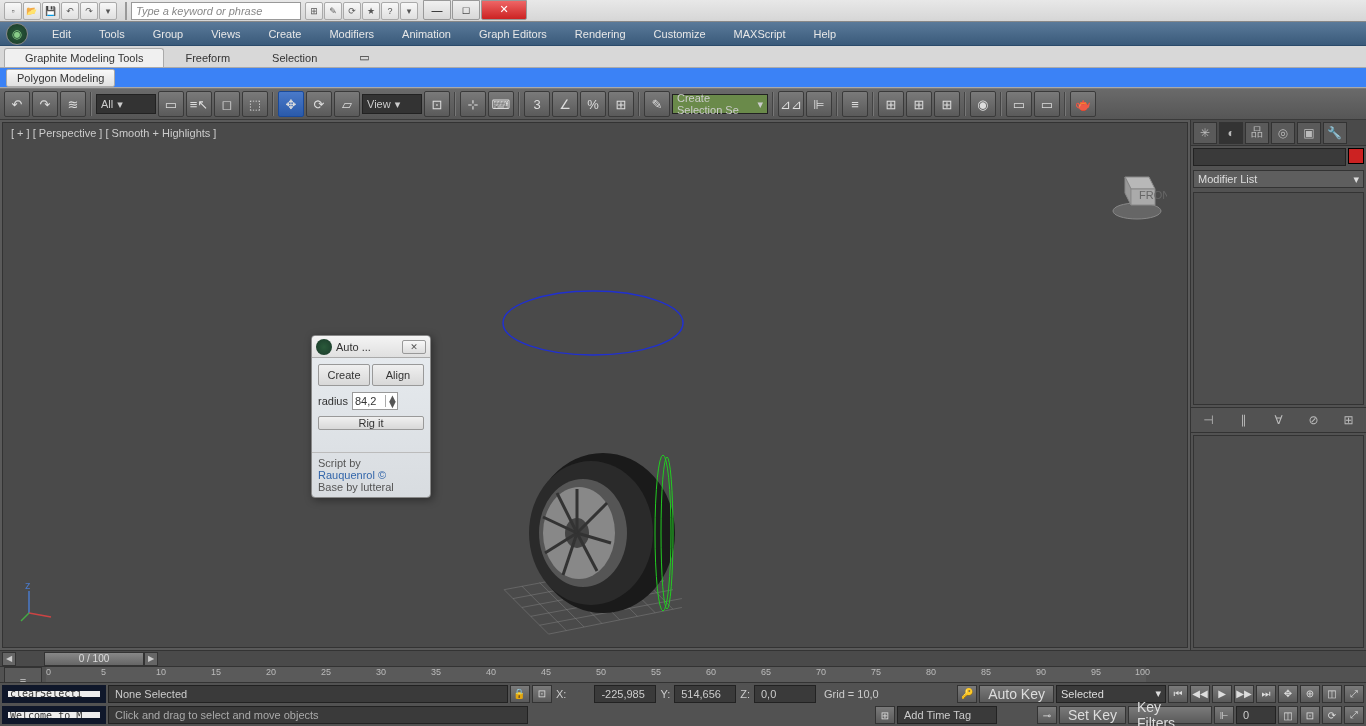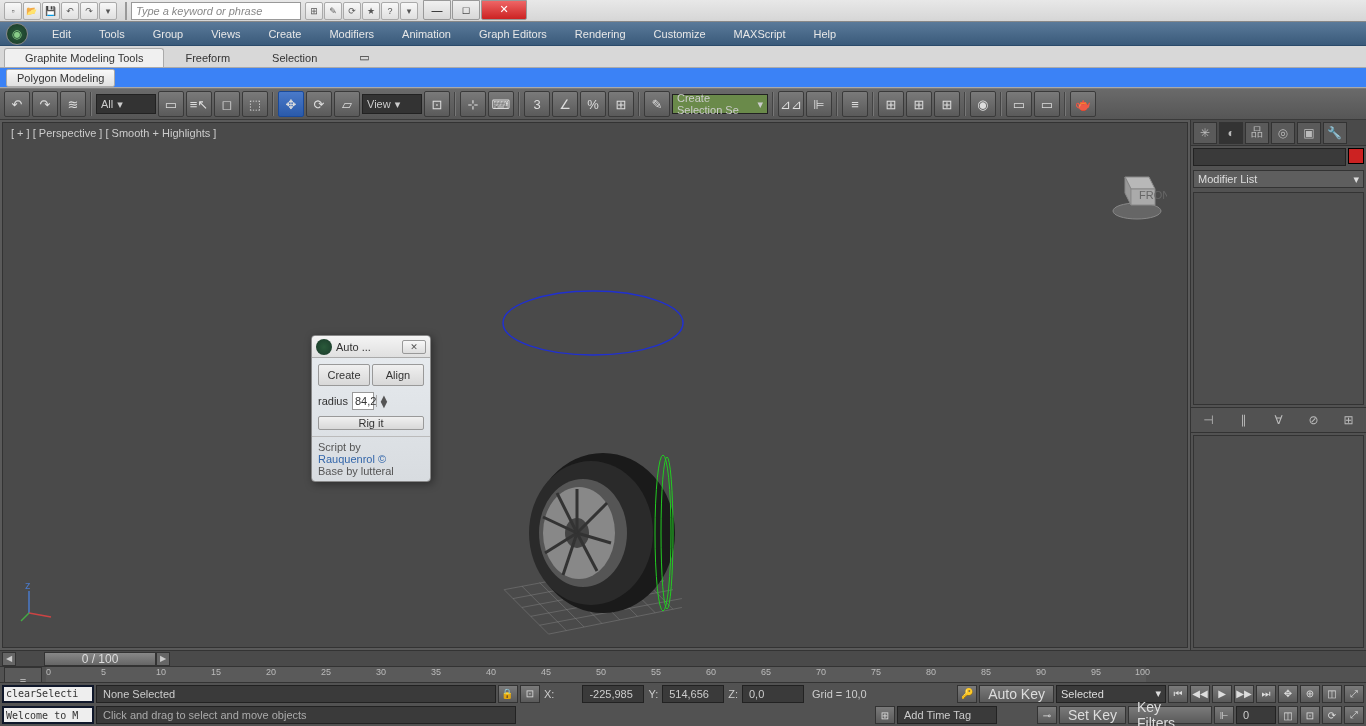"84,2" .fspinner { width: 22px -> 46px }
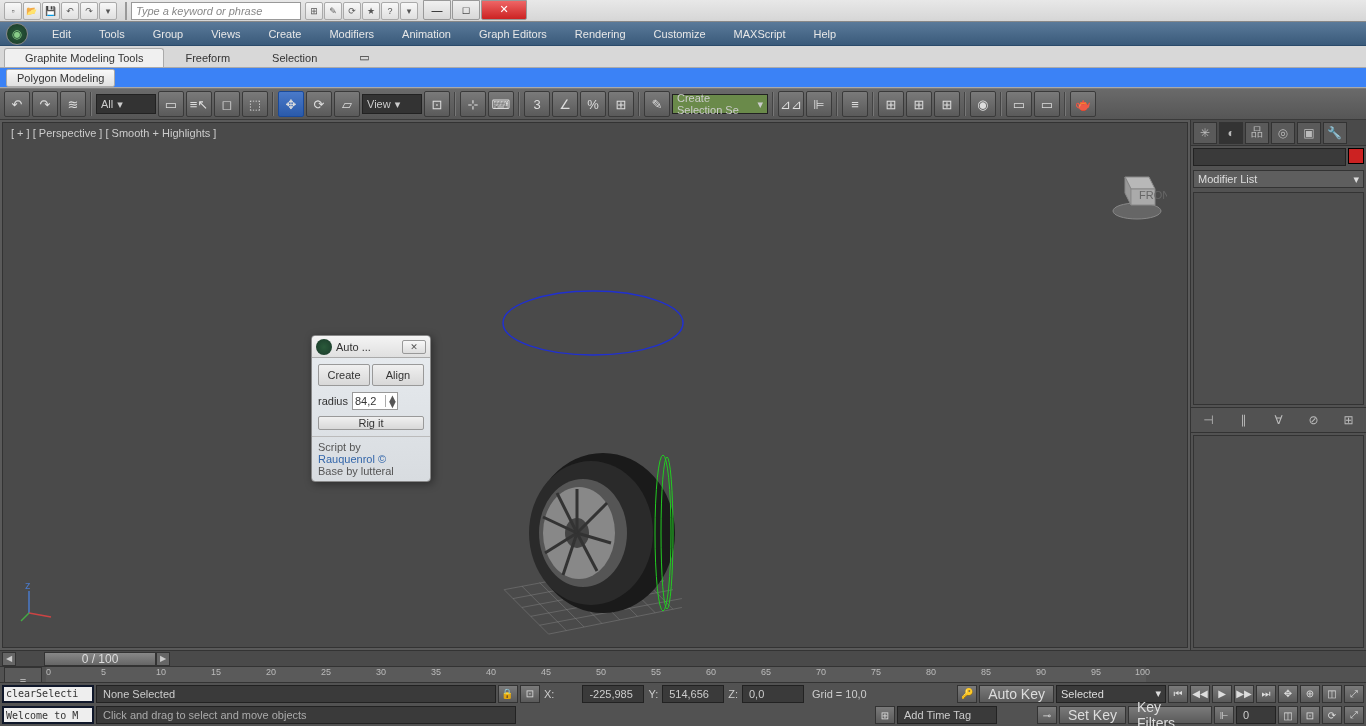"Script by" .ffoot { margin-top: none -> 16px }
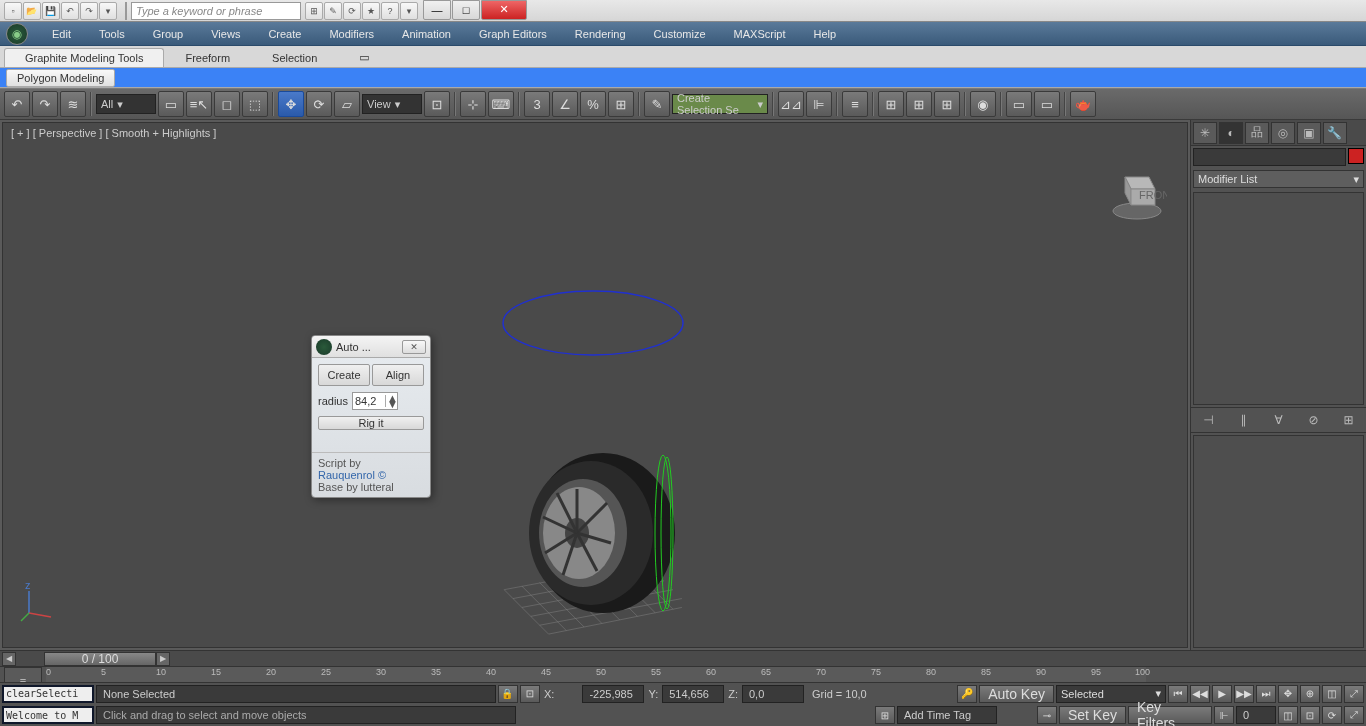"0 / 100" .slider-handle { font-size: 12px -> 10px; width: 112px -> 100px }
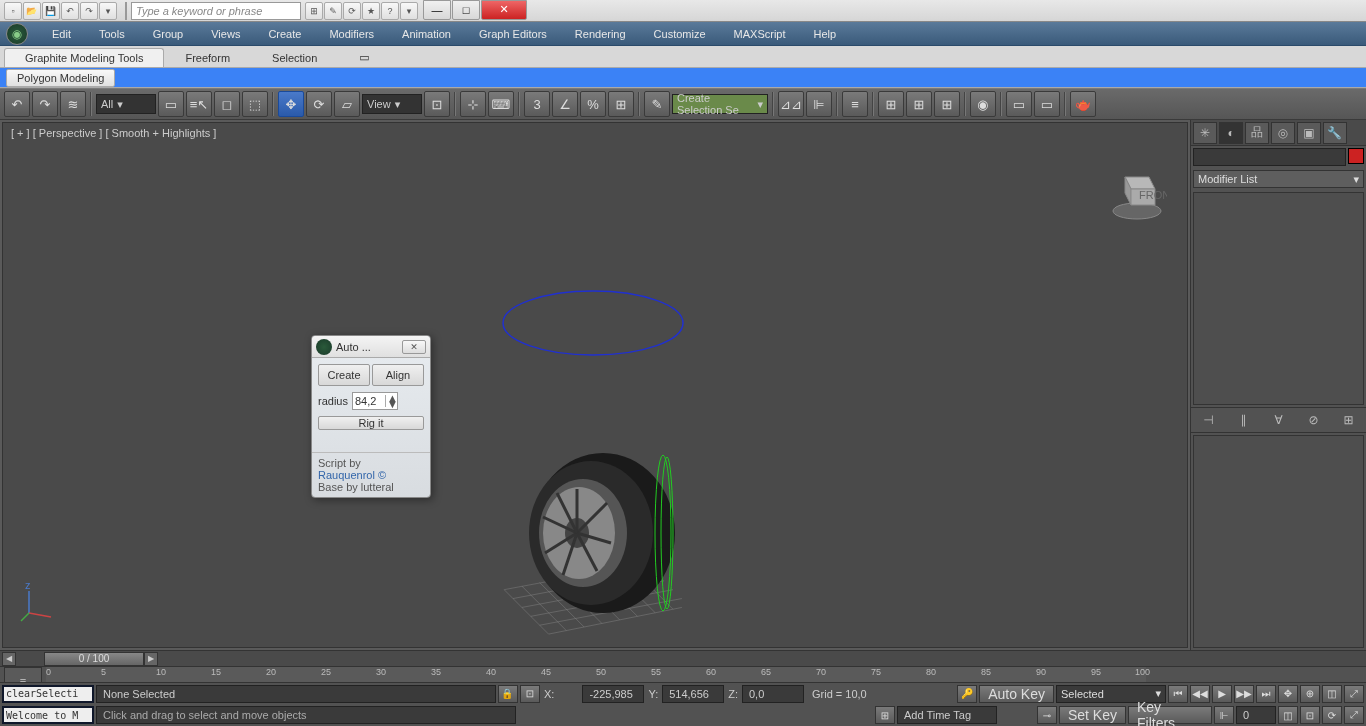"clearSelecti" .script-box { border: 2px solid #0f172a -> 6px solid #0f172a; width: 92px -> 104px }
